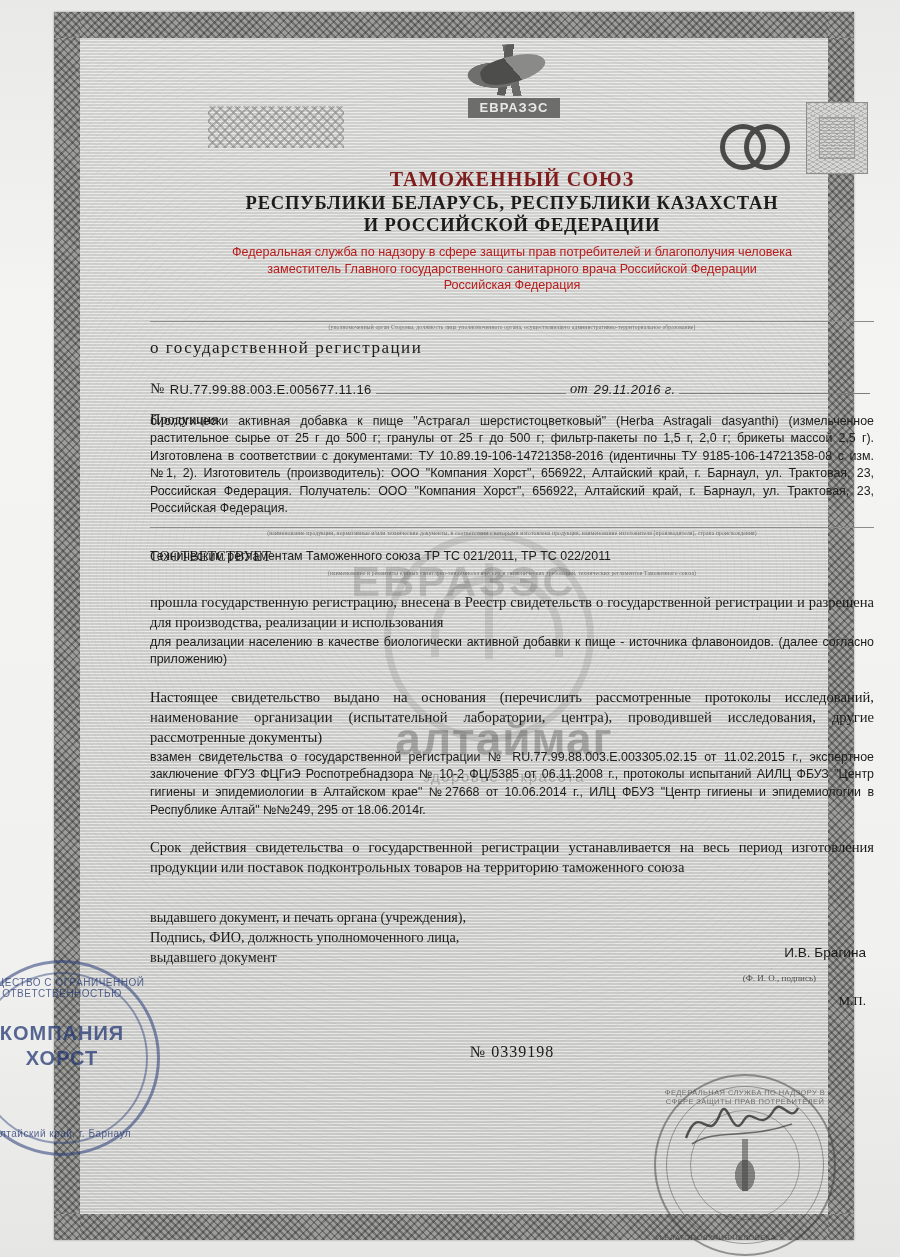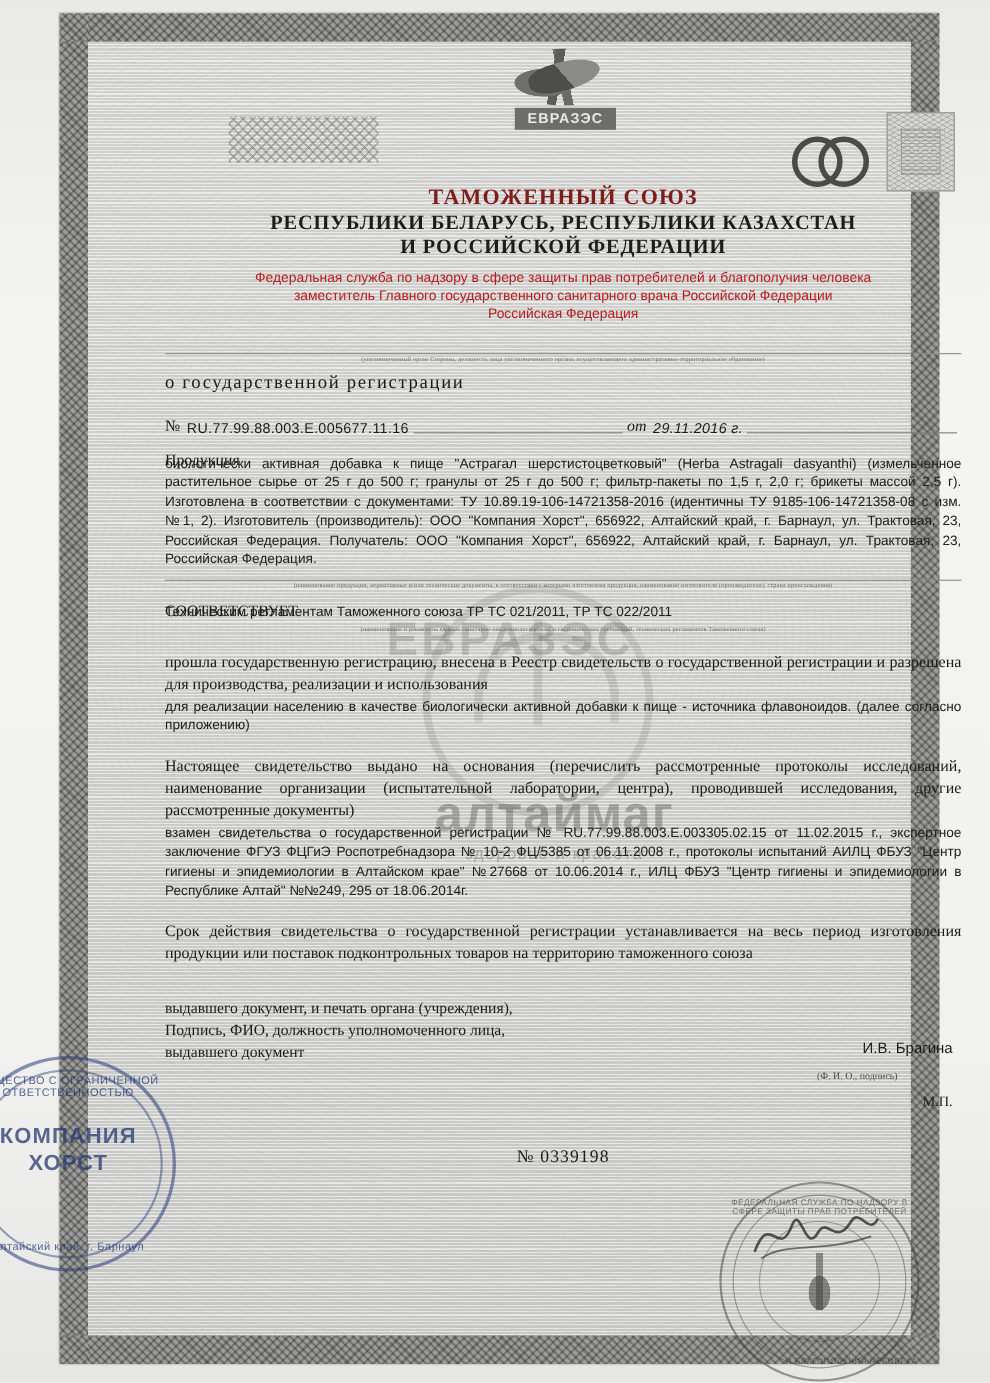"И БЛАГОПОЛУЧИЯ ЧЕЛОВЕКА" #stamp-right .c-bot { text-align: right -> left }
